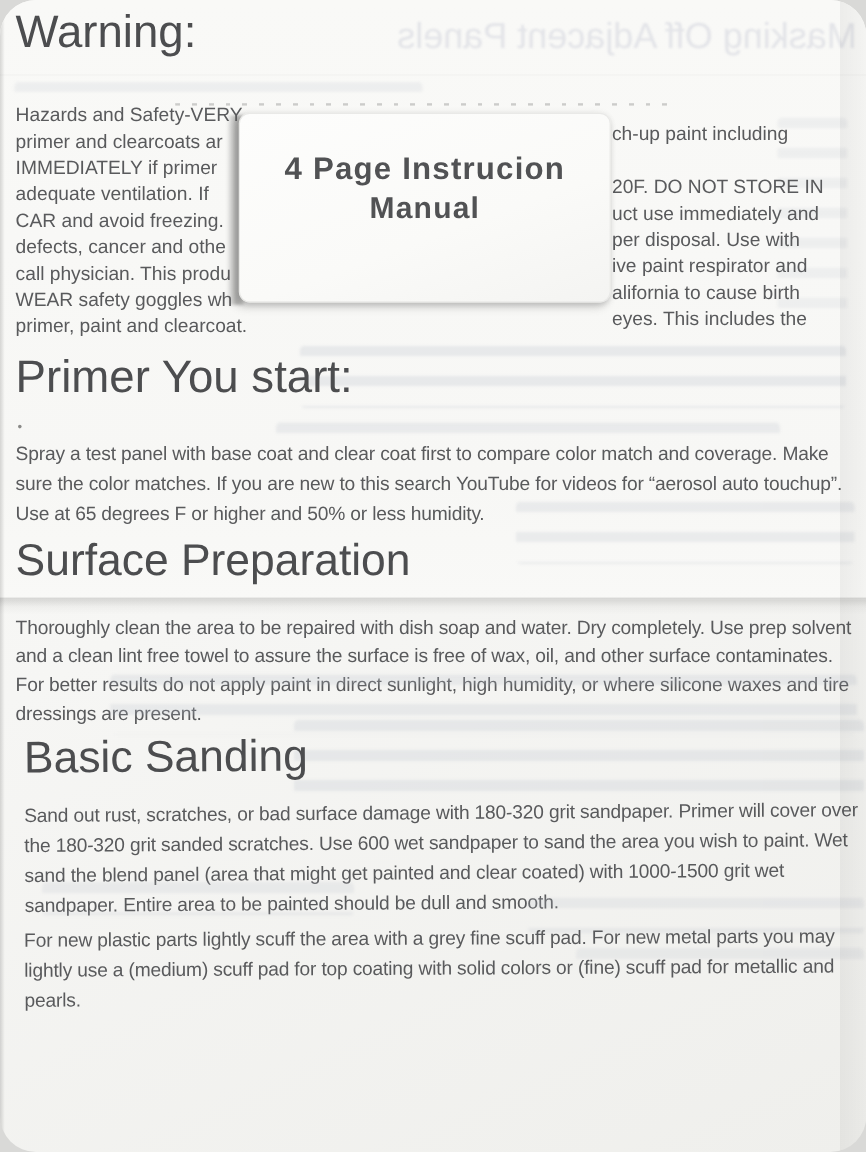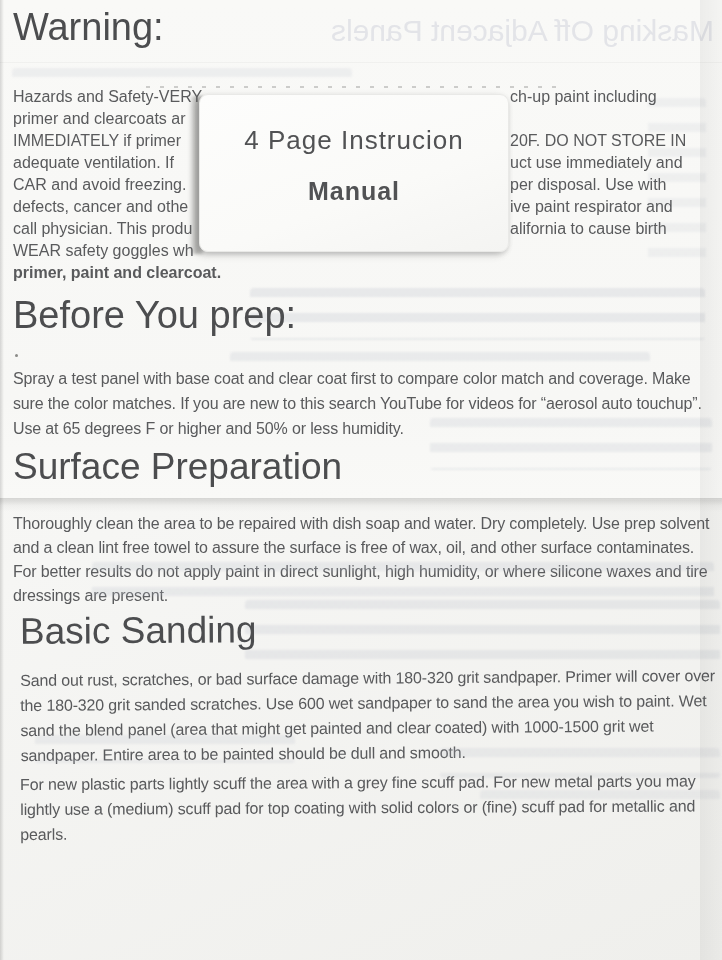"Warning:" .paper { border-radius: none -> 30px }
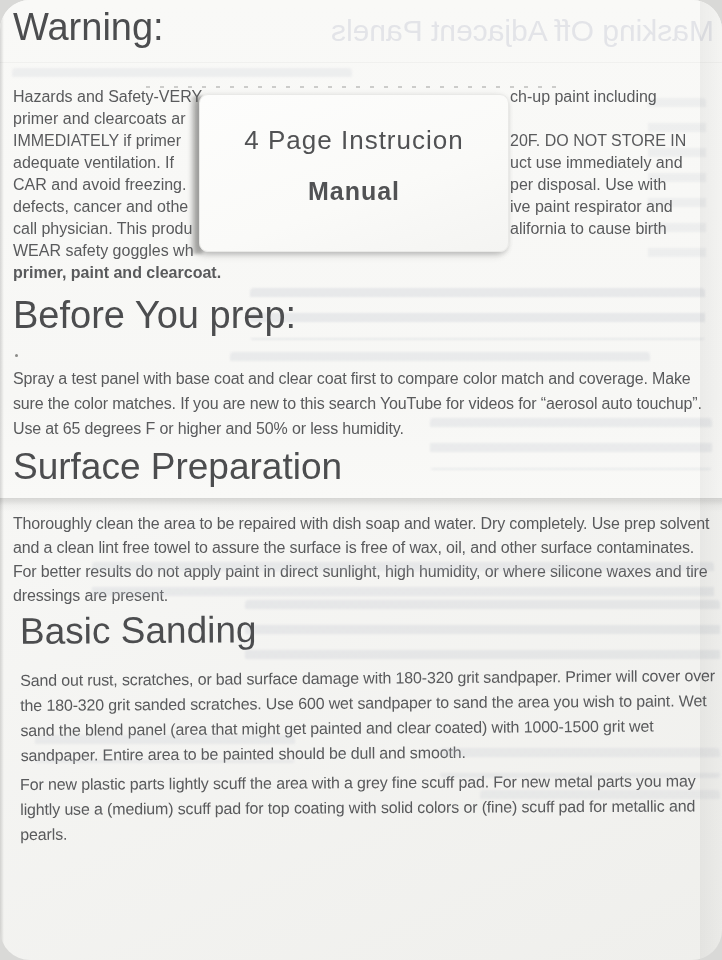"ch-up paint including" .wr { top: 0 -> 16px }
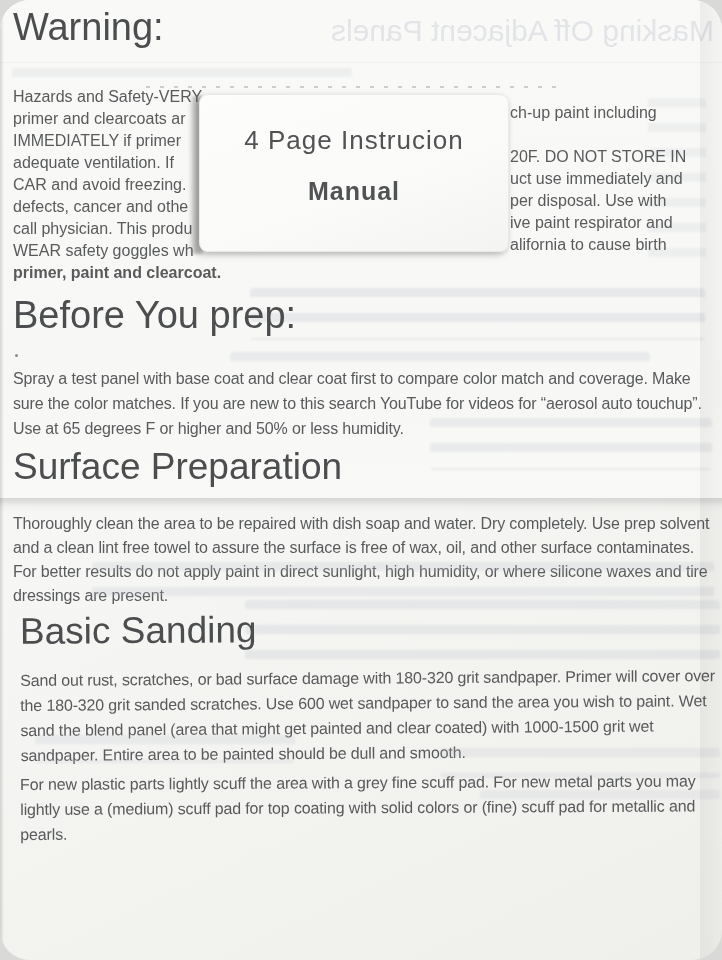"4 Page Instrucion" .sticker .l1 { font-weight: normal -> bold }
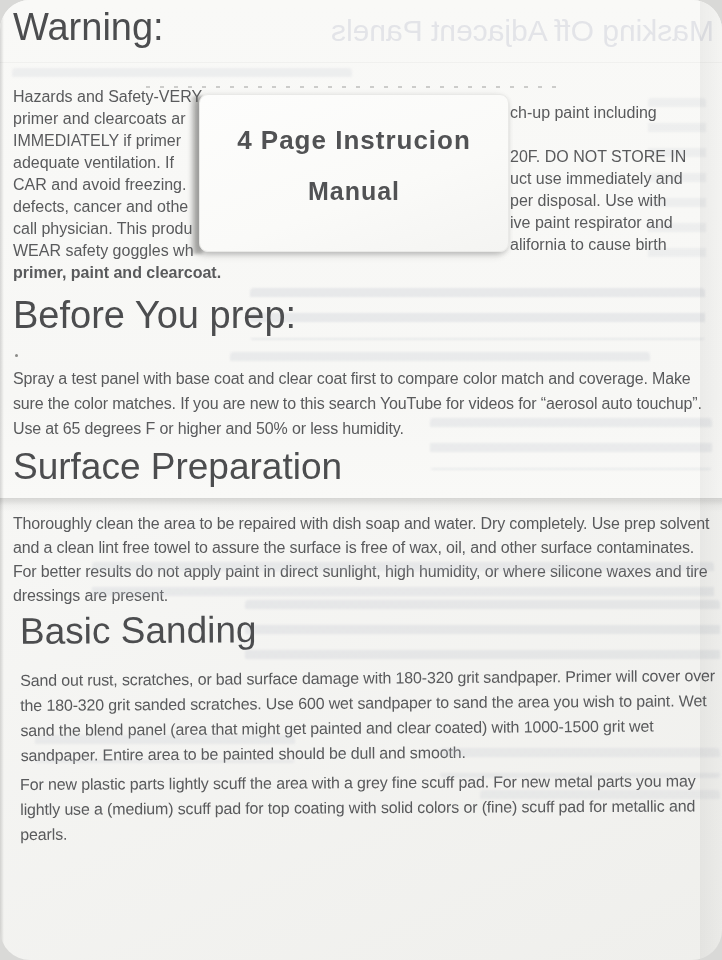"Manual" .sticker .l2 { margin-top: 21px -> 4px }
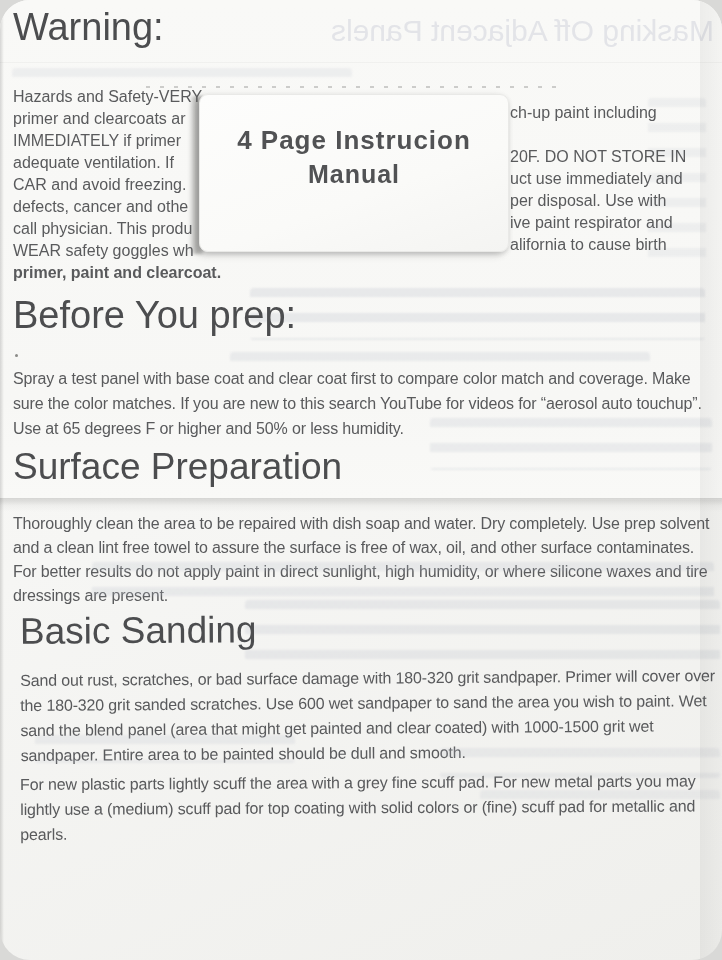"primer, paint and clearcoat." .wlast { font-weight: bold -> none }
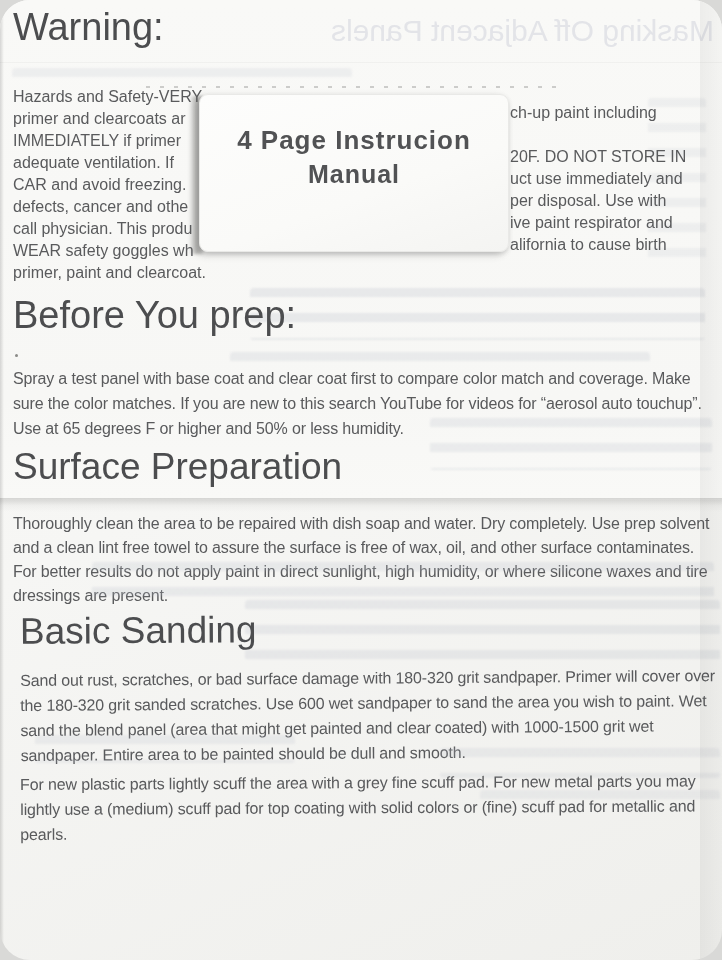"eyes. This includes the" span.wr { html: none -> <span>eyes. This includes the</span> }
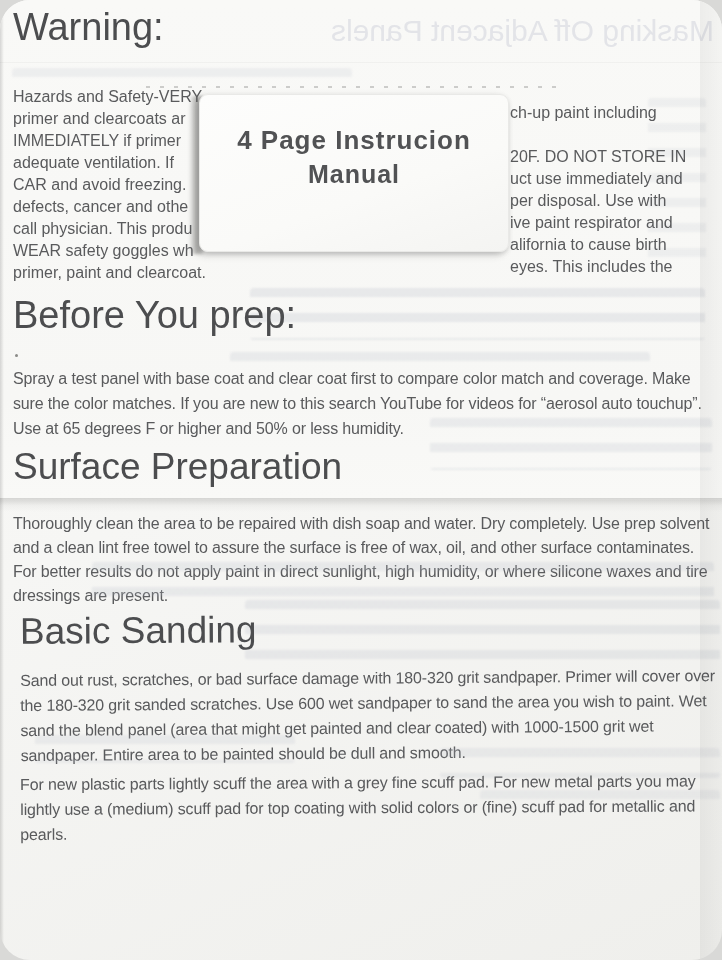"Before You prep:" h1.h-before { text: Before You prep -> Primer You start }
